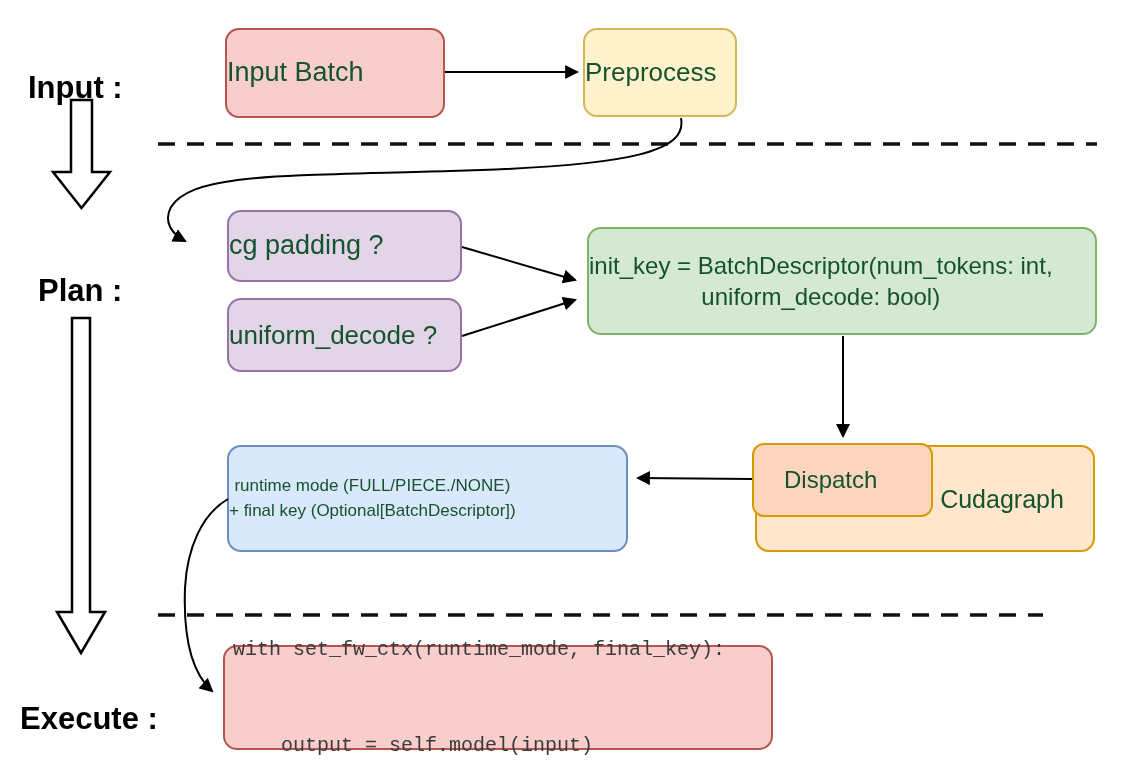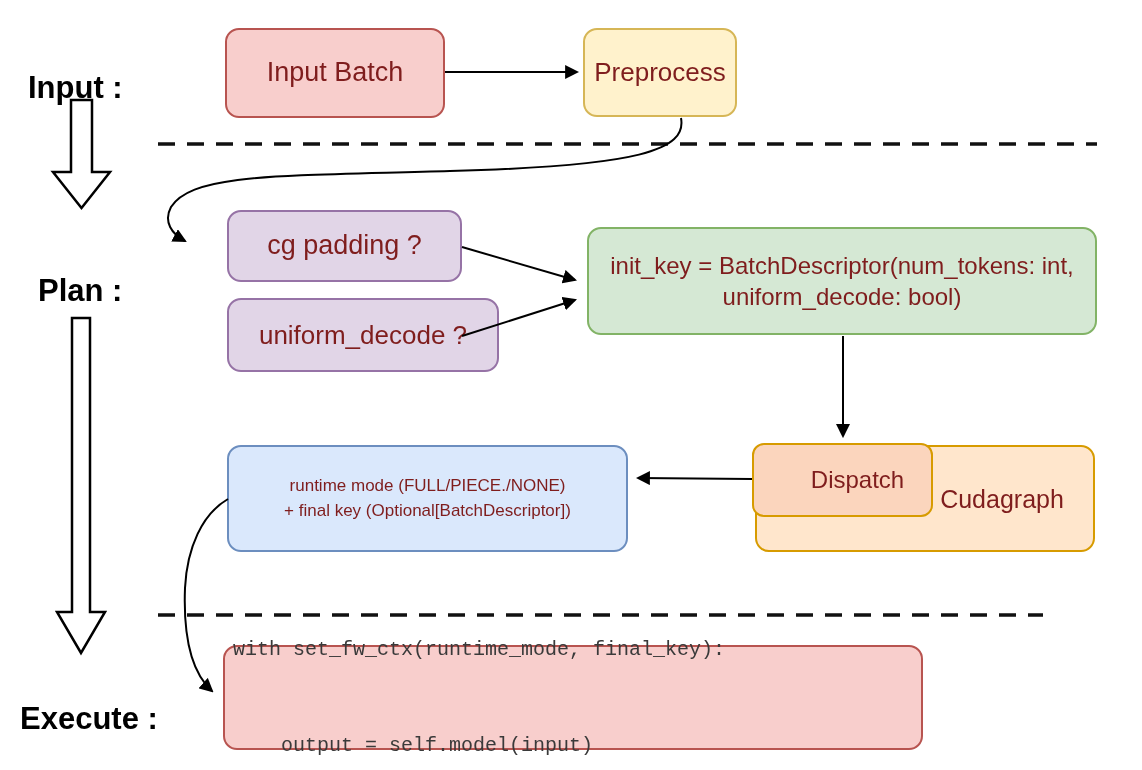"Input Batch" .node { color: #7f1d1d -> #14532d; justify-content: center -> none }
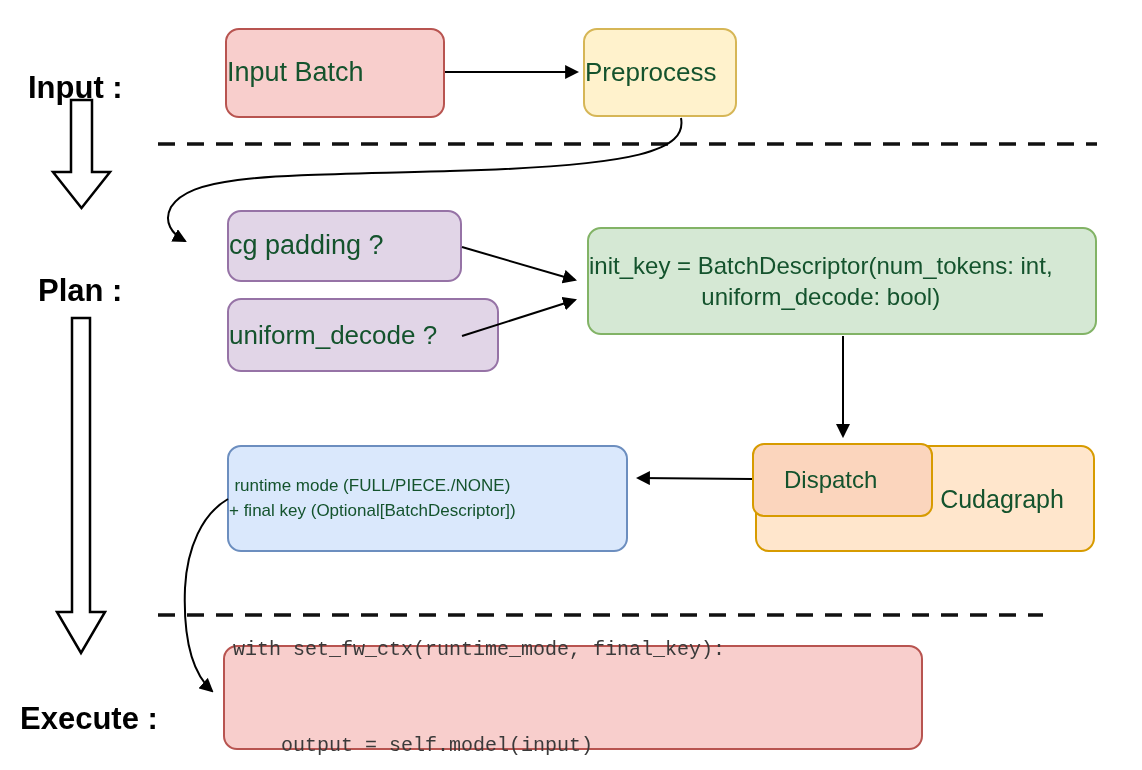"uniform_decode ?" div.node { width: 272px -> 235px }
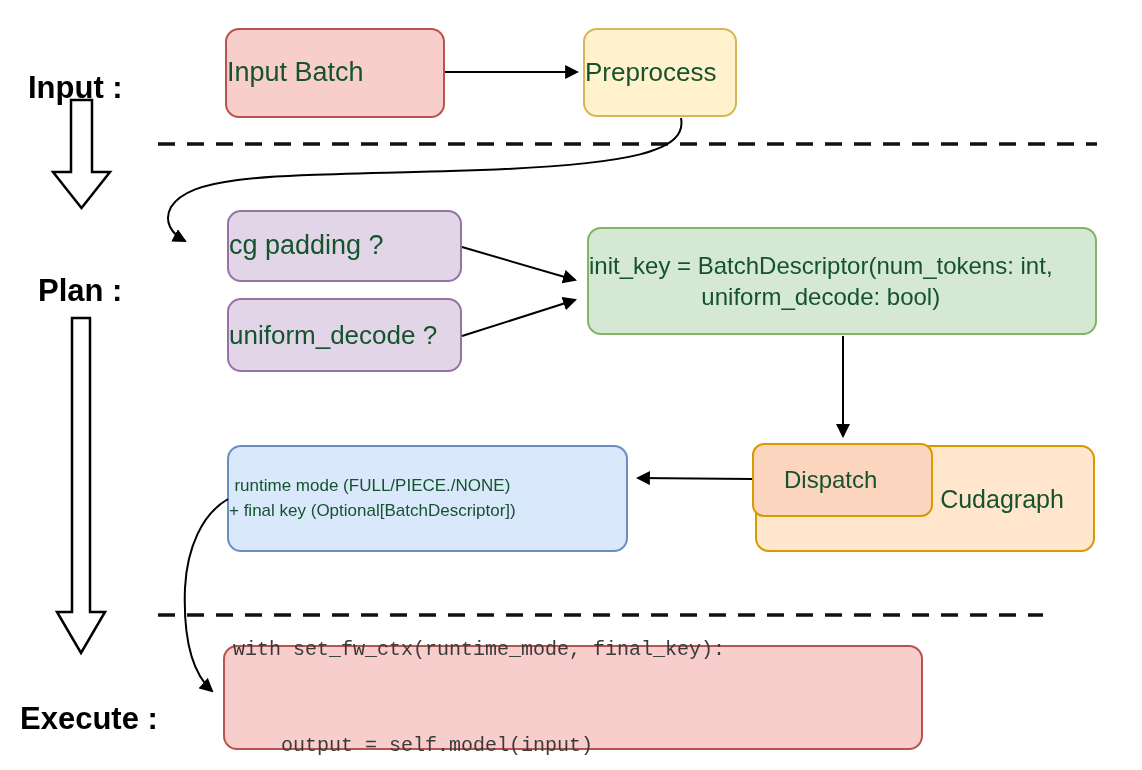"with set_fw_ctx(runtime_mode," div.node { width: 700px -> 550px }
